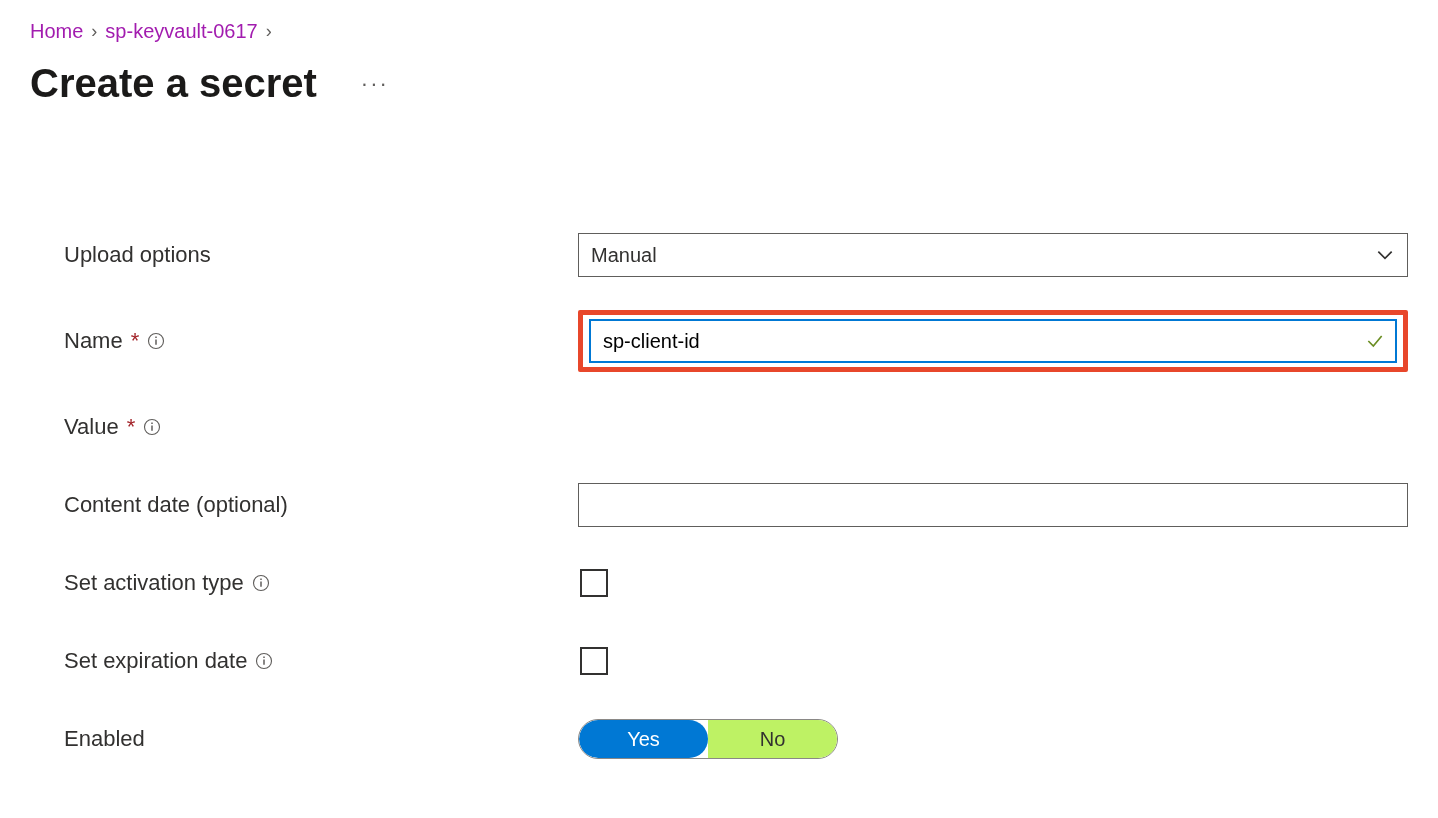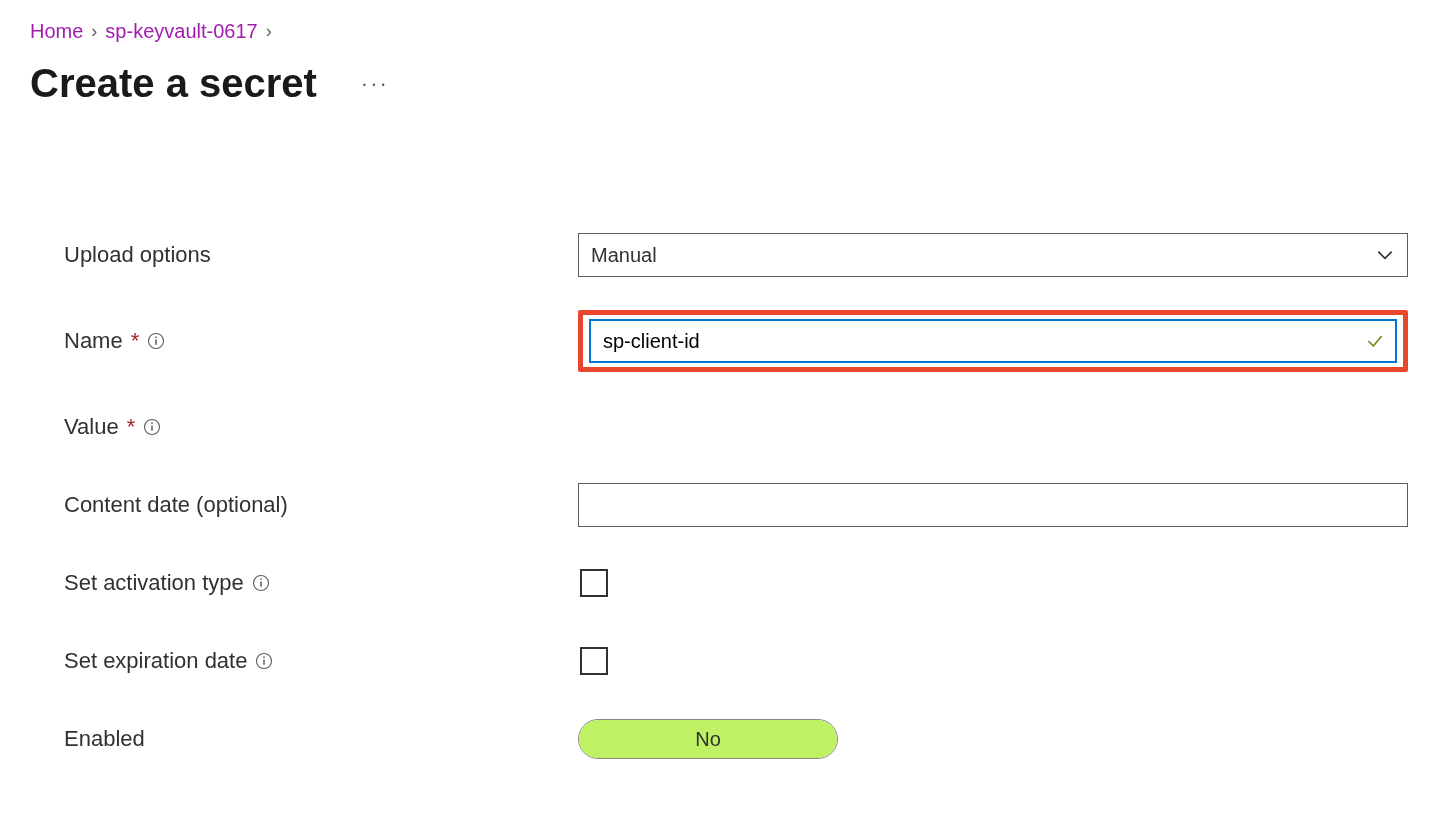"Yes" div.toggle-opt { html: none -> <div>Yes</div> }
